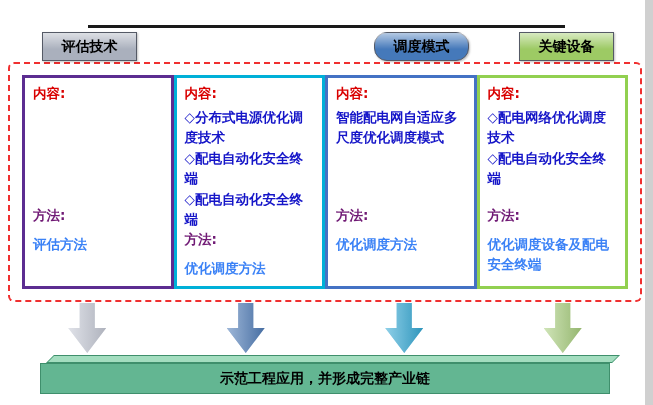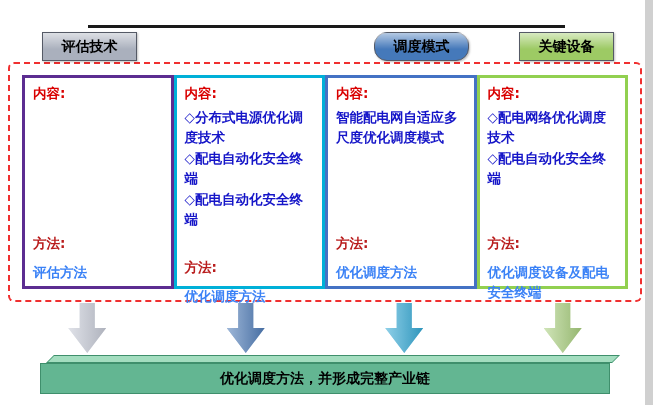"方法:" .m-label { color: #b91c1c -> #701a75; margin-top: 28px -> none }
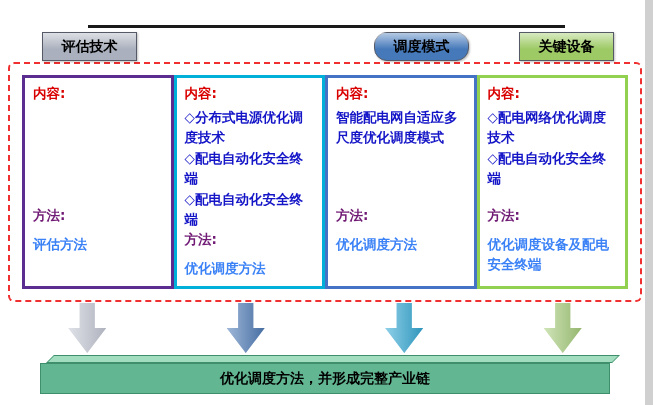"优化调度方法，并形成完整产业链" span { text: 优化调度方法 -> 示范工程应用 }
